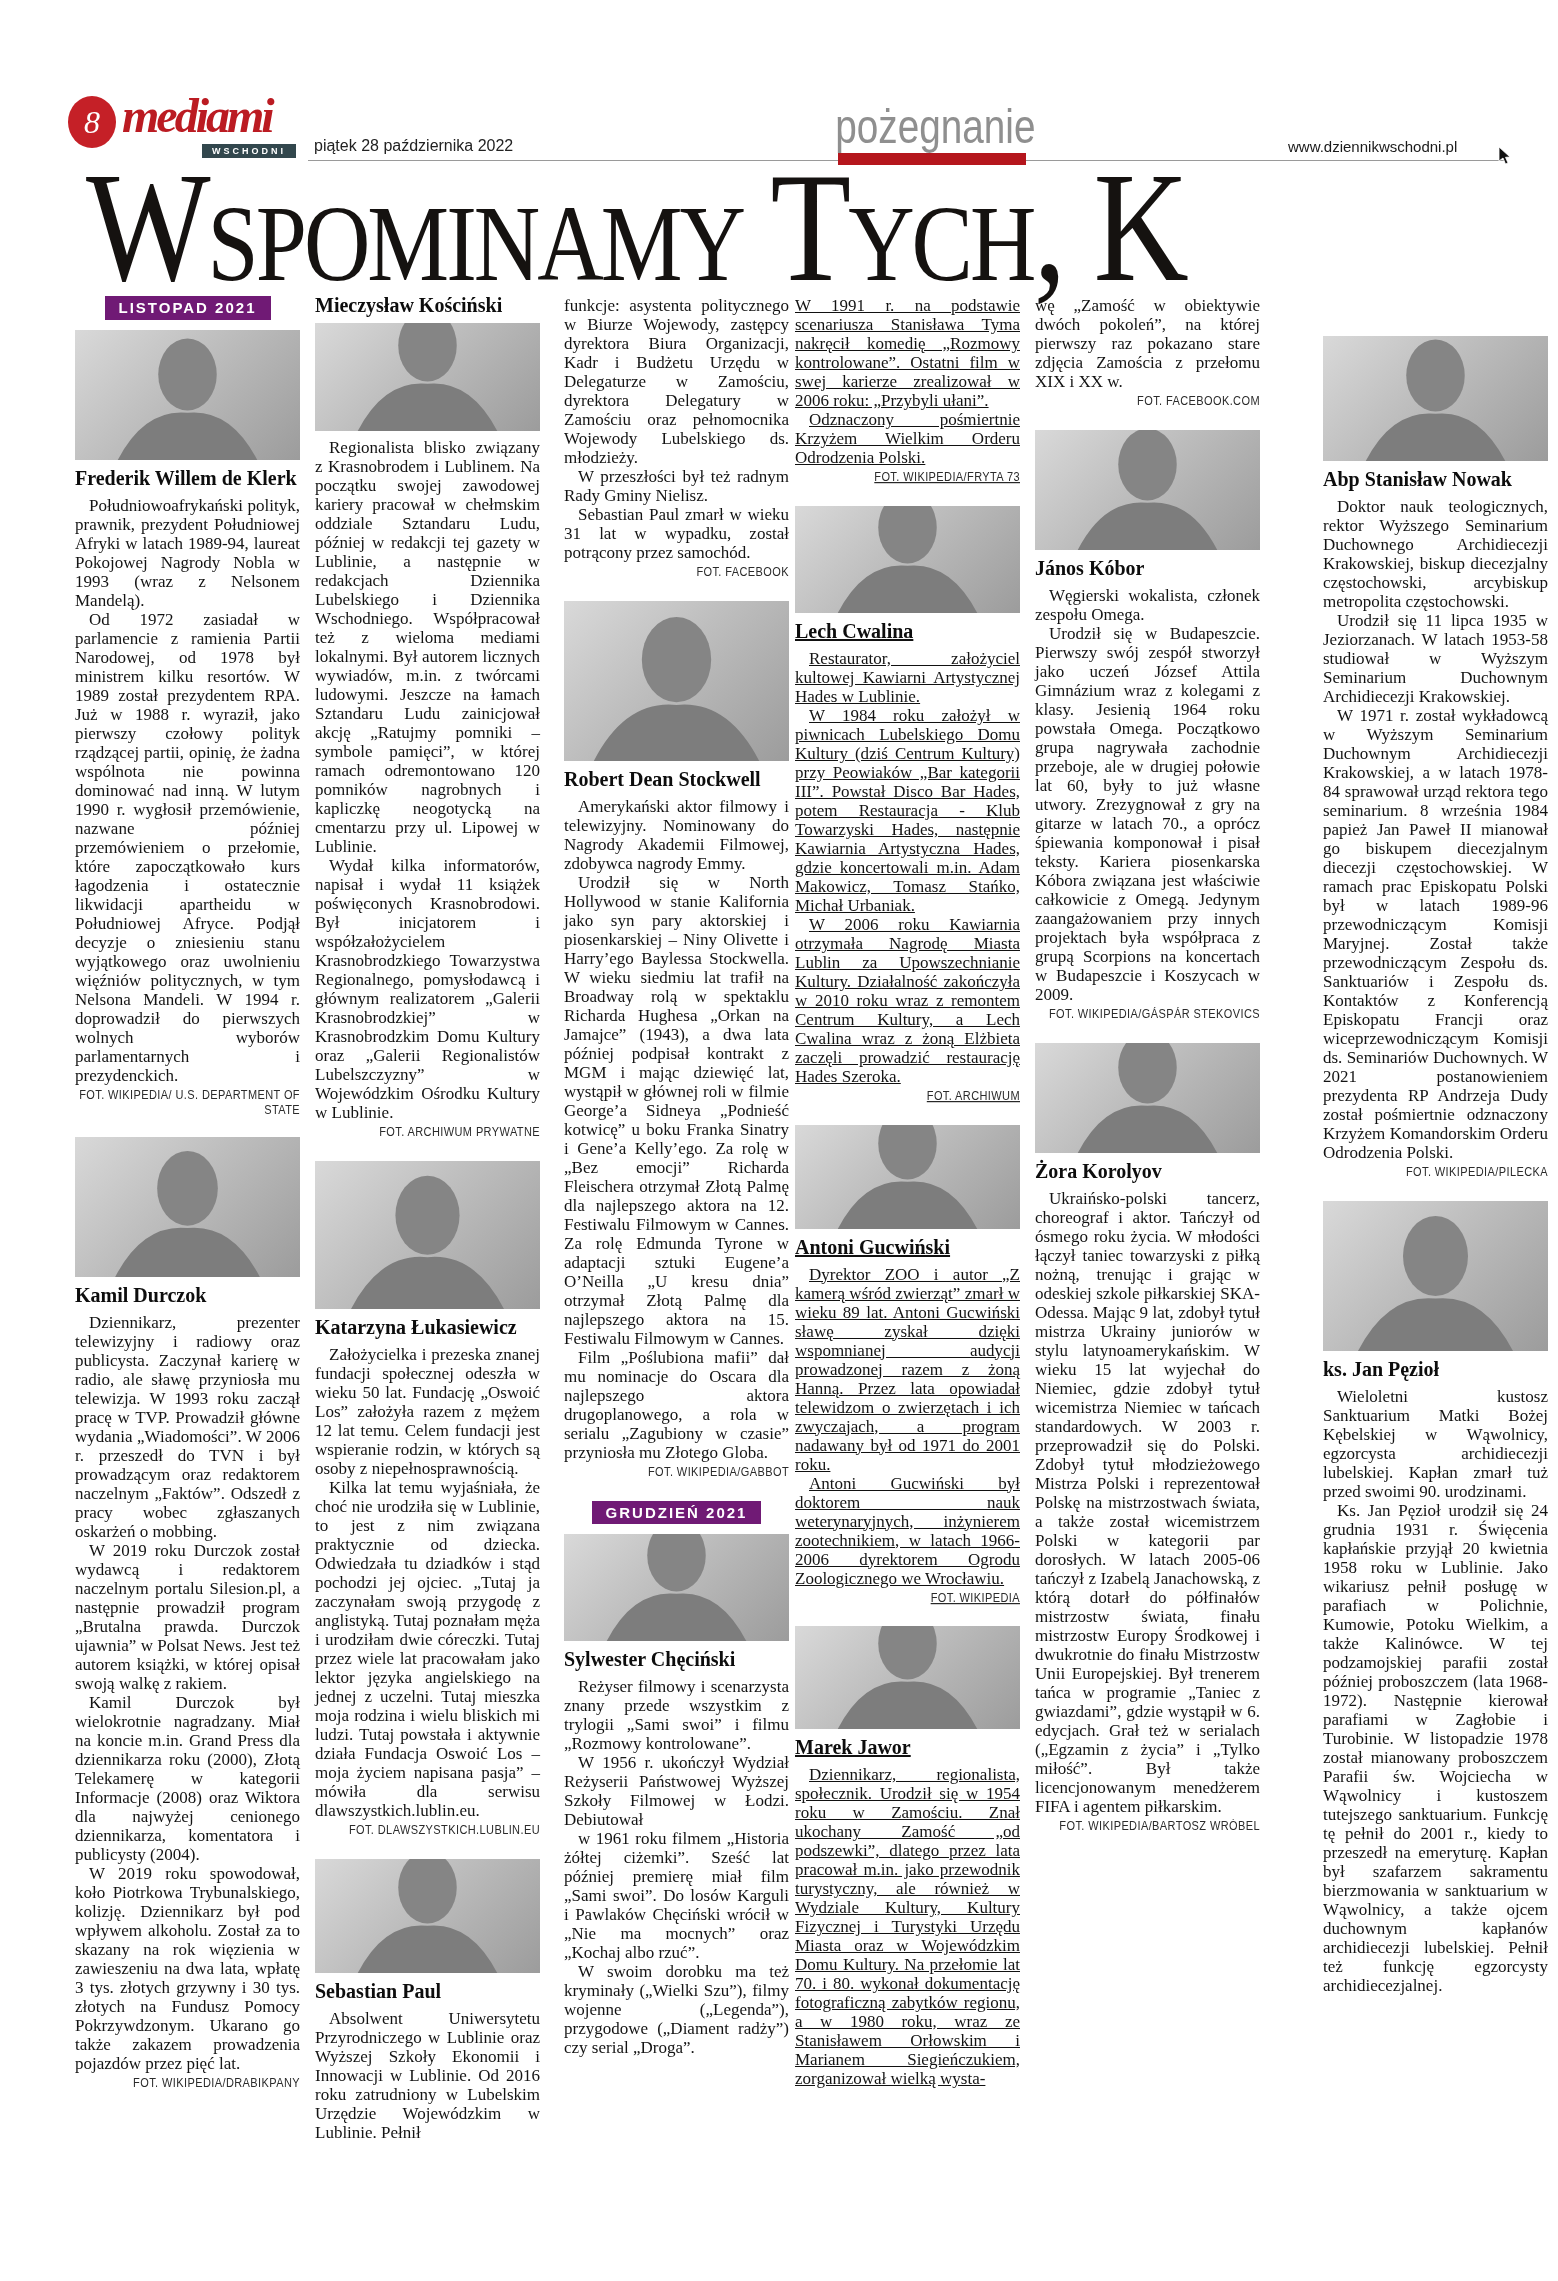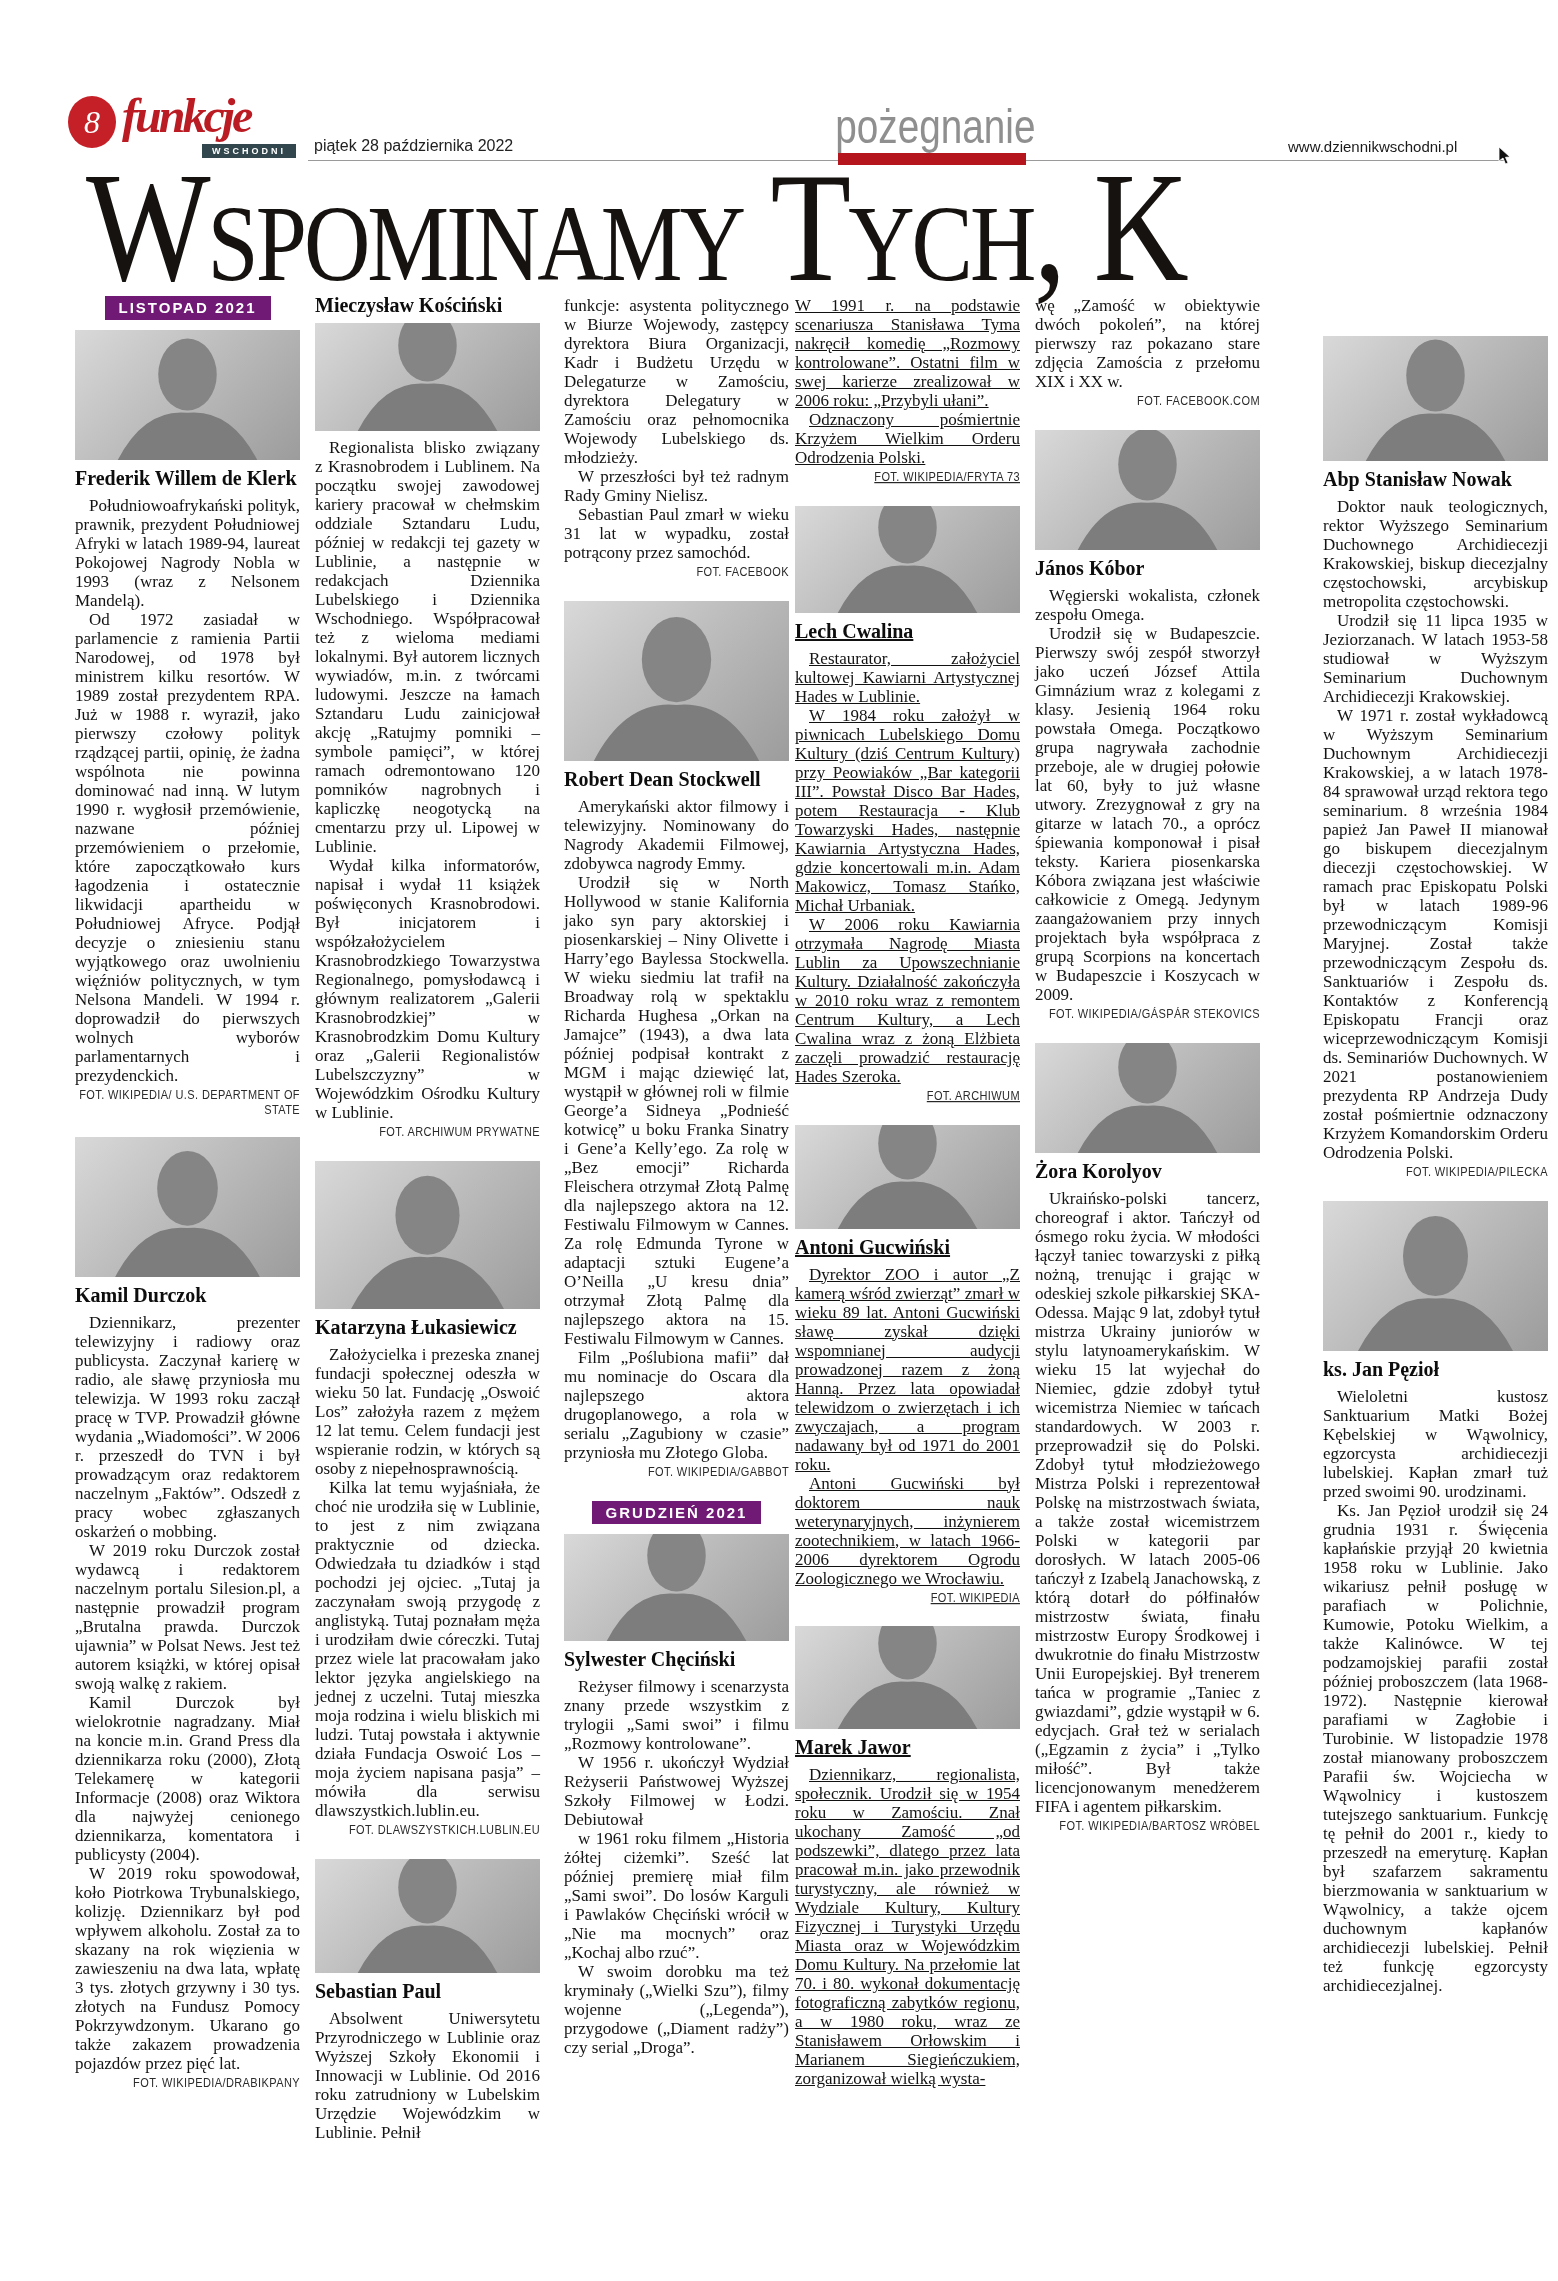"funkcje" div.brand-name { text: funkcje -> mediami }
